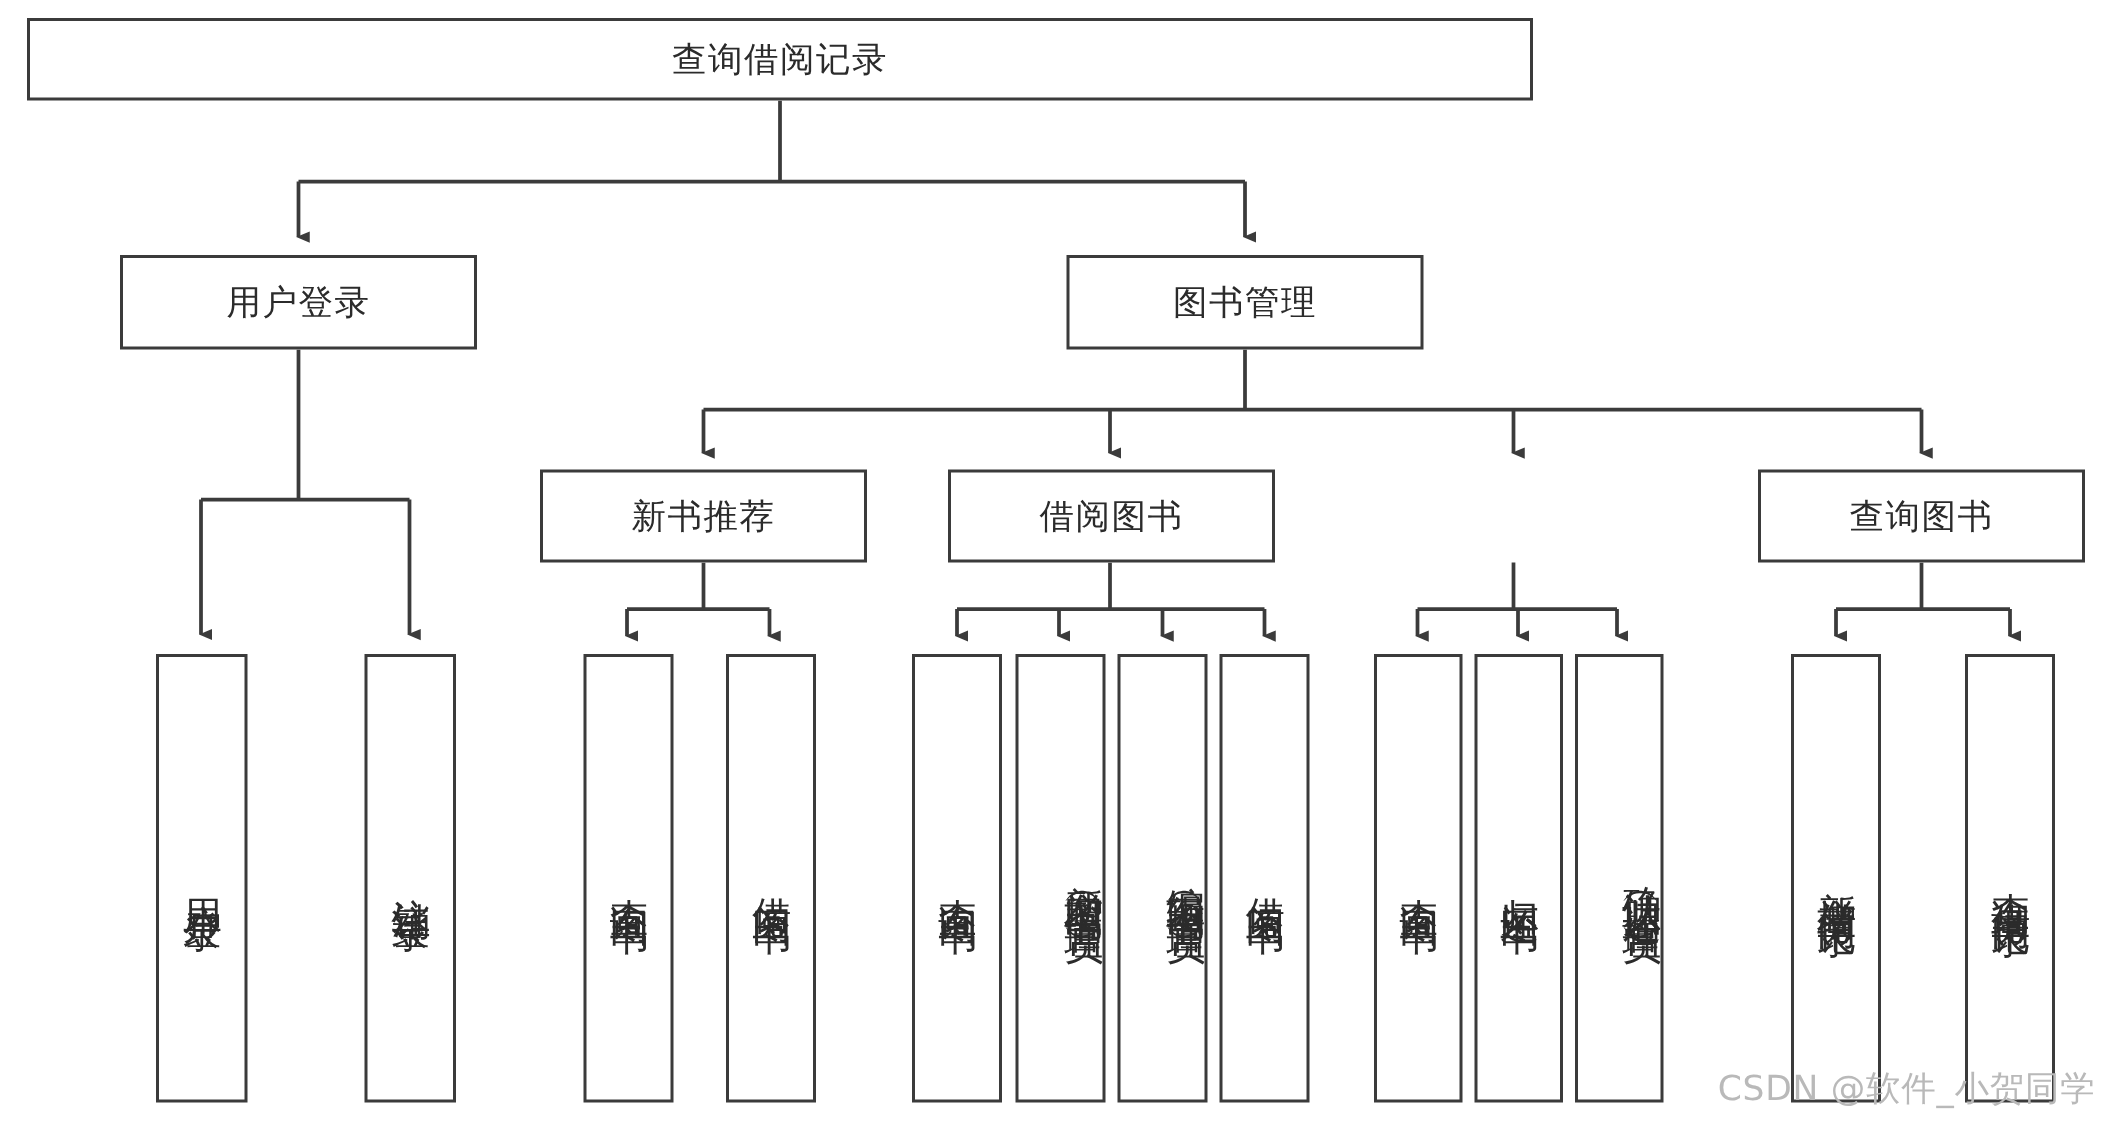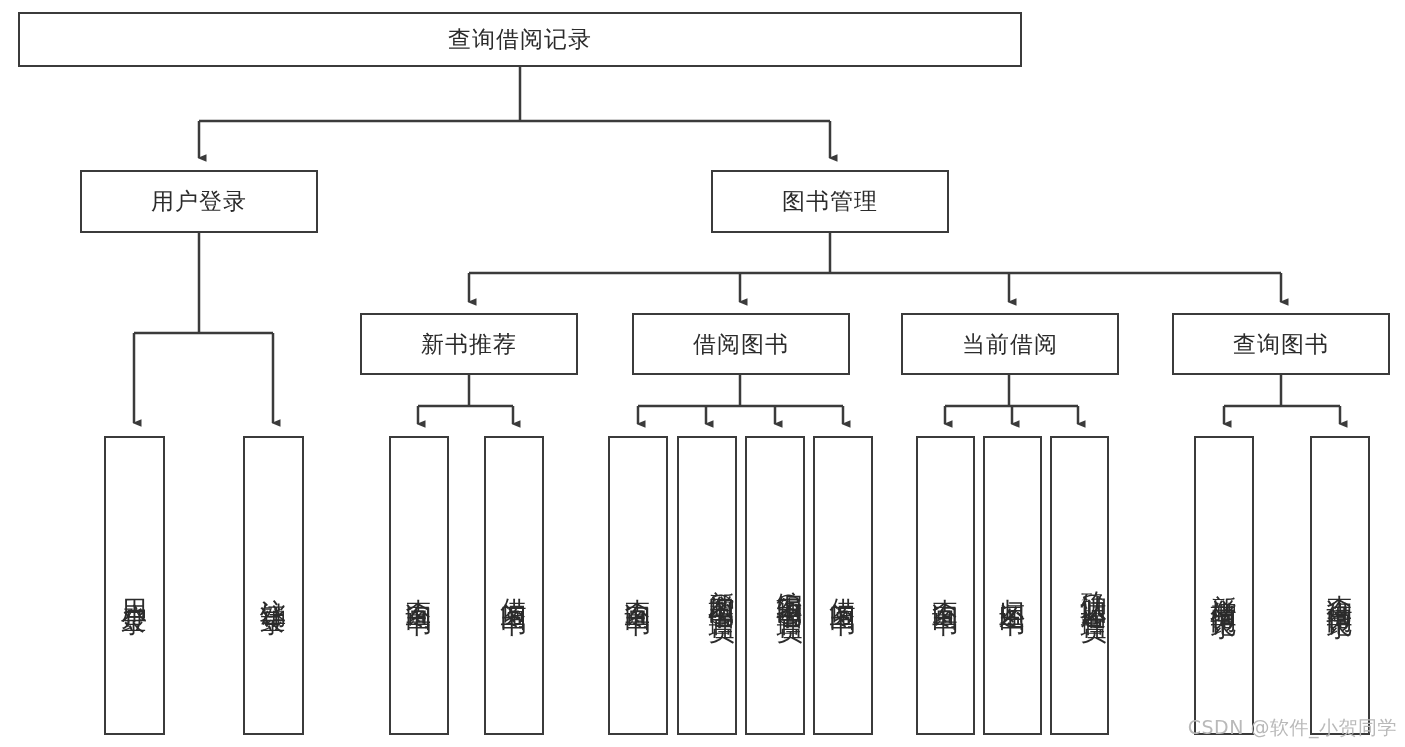"当前借阅" div.node-box { html: <div> <span>当前借阅</span> </div> -> none }
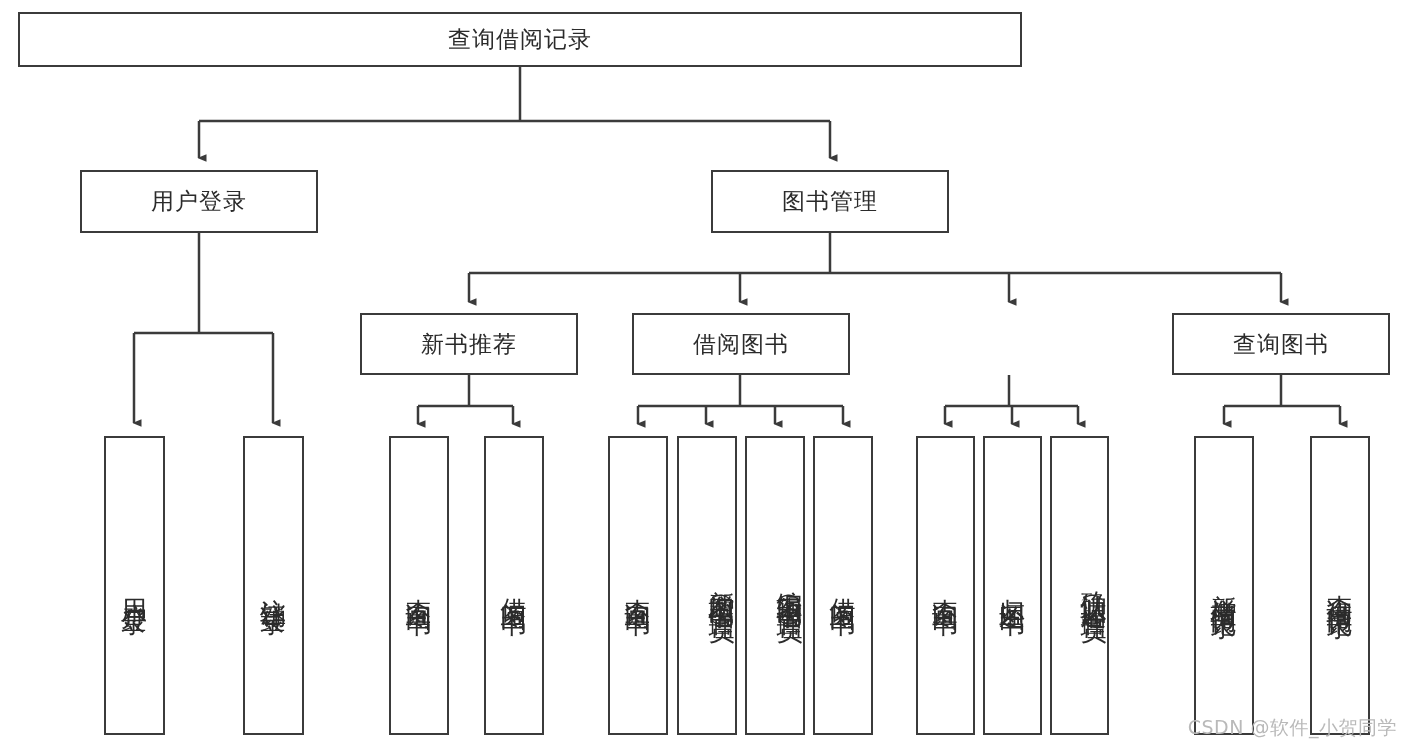"CSDN @软件_小贺同学" .watermark { font-size: 19px -> 23px }
